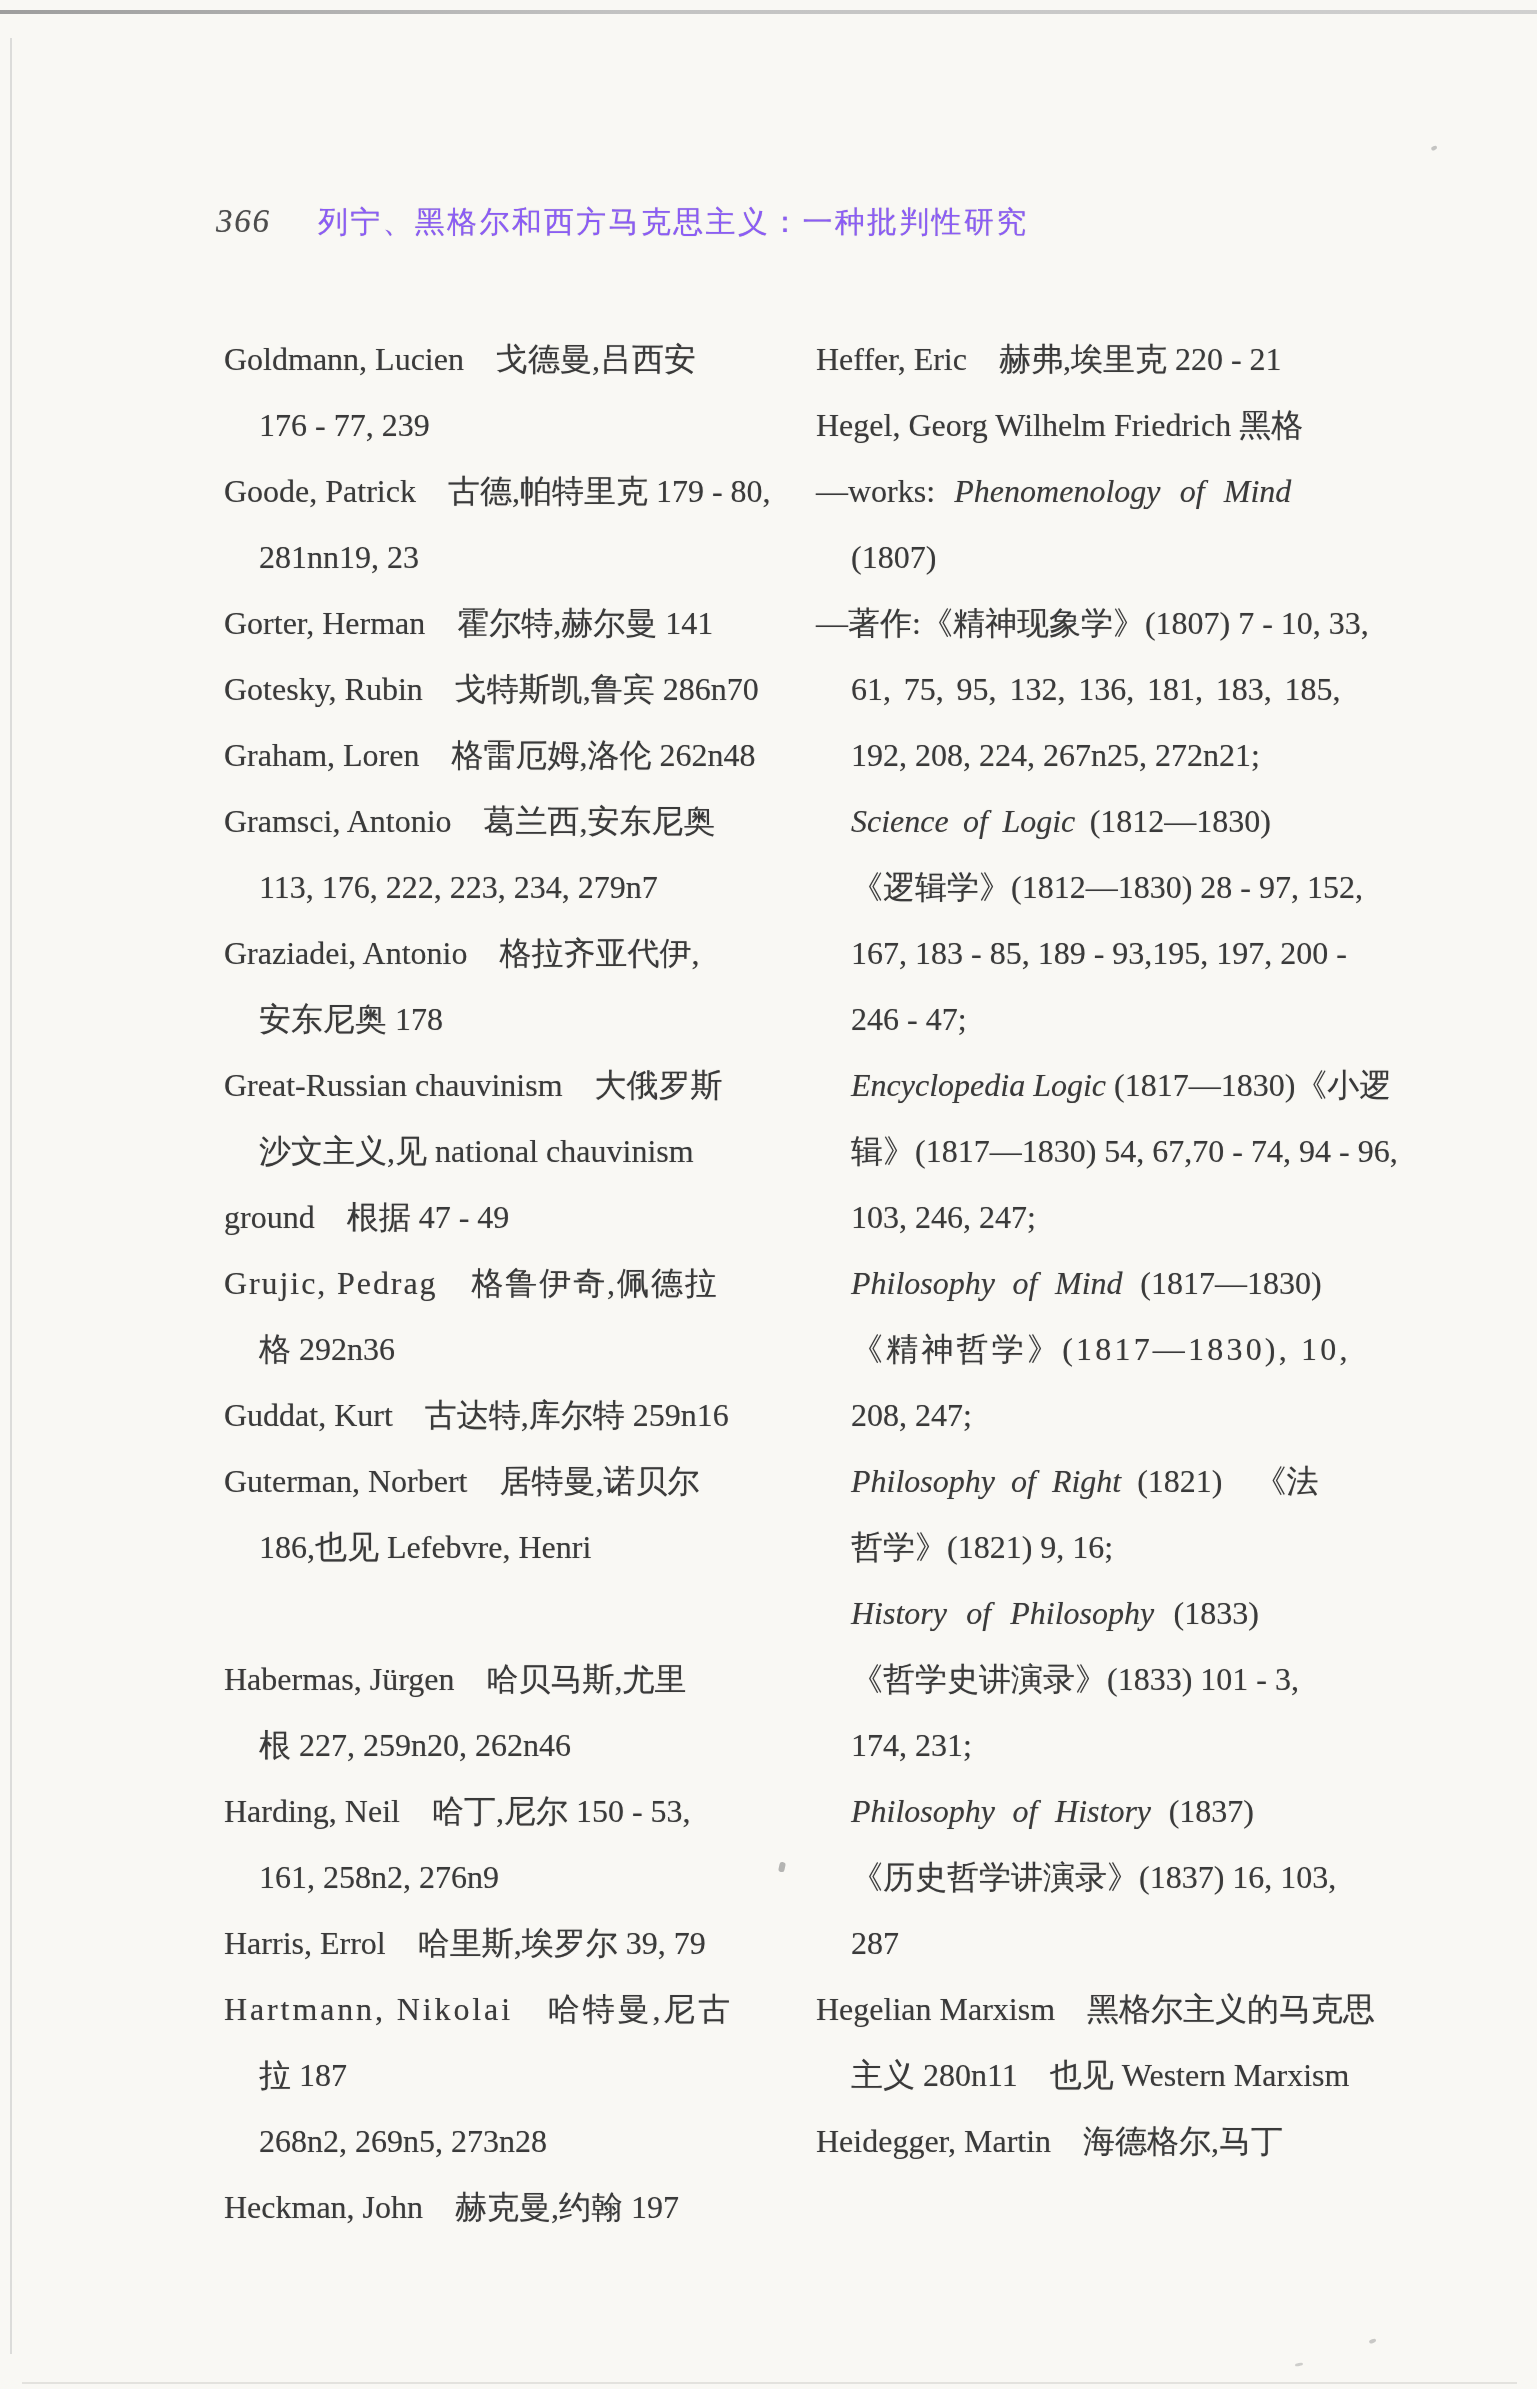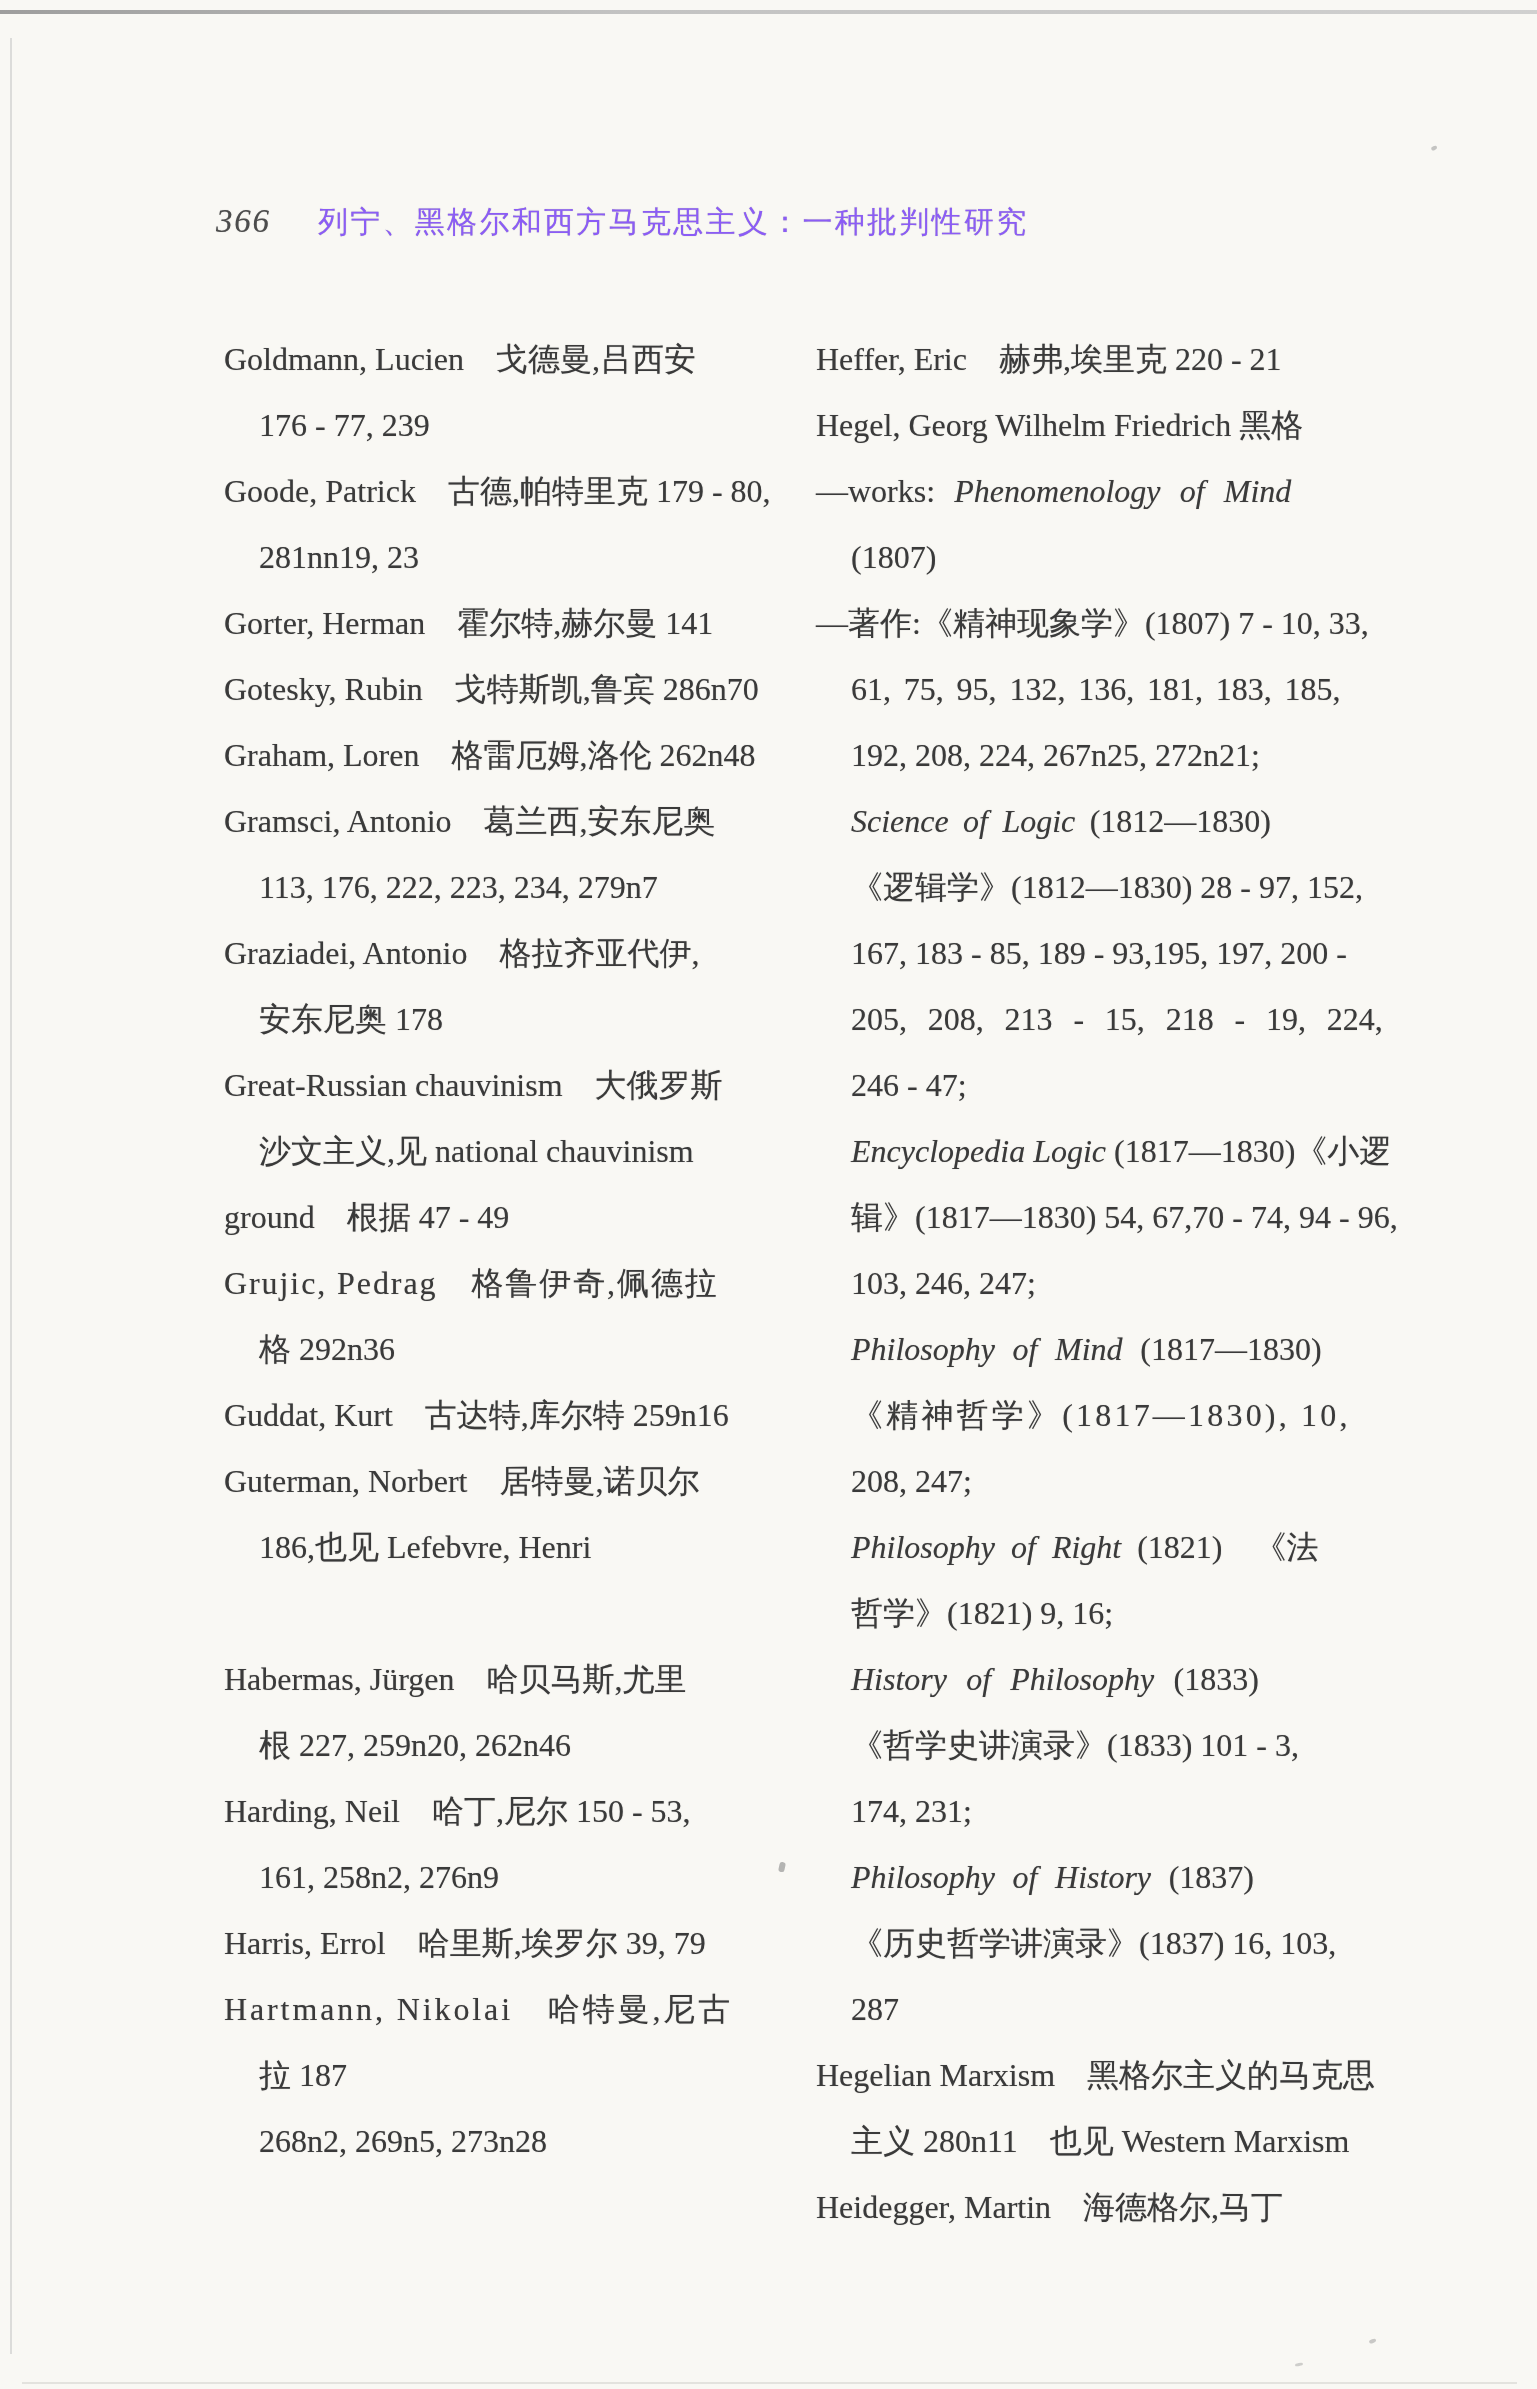"205, 208, 213 - 15," div.line { html: <div><span>205, 208, 213 - 15, 218 - 19, 224,</span></div> -> none }
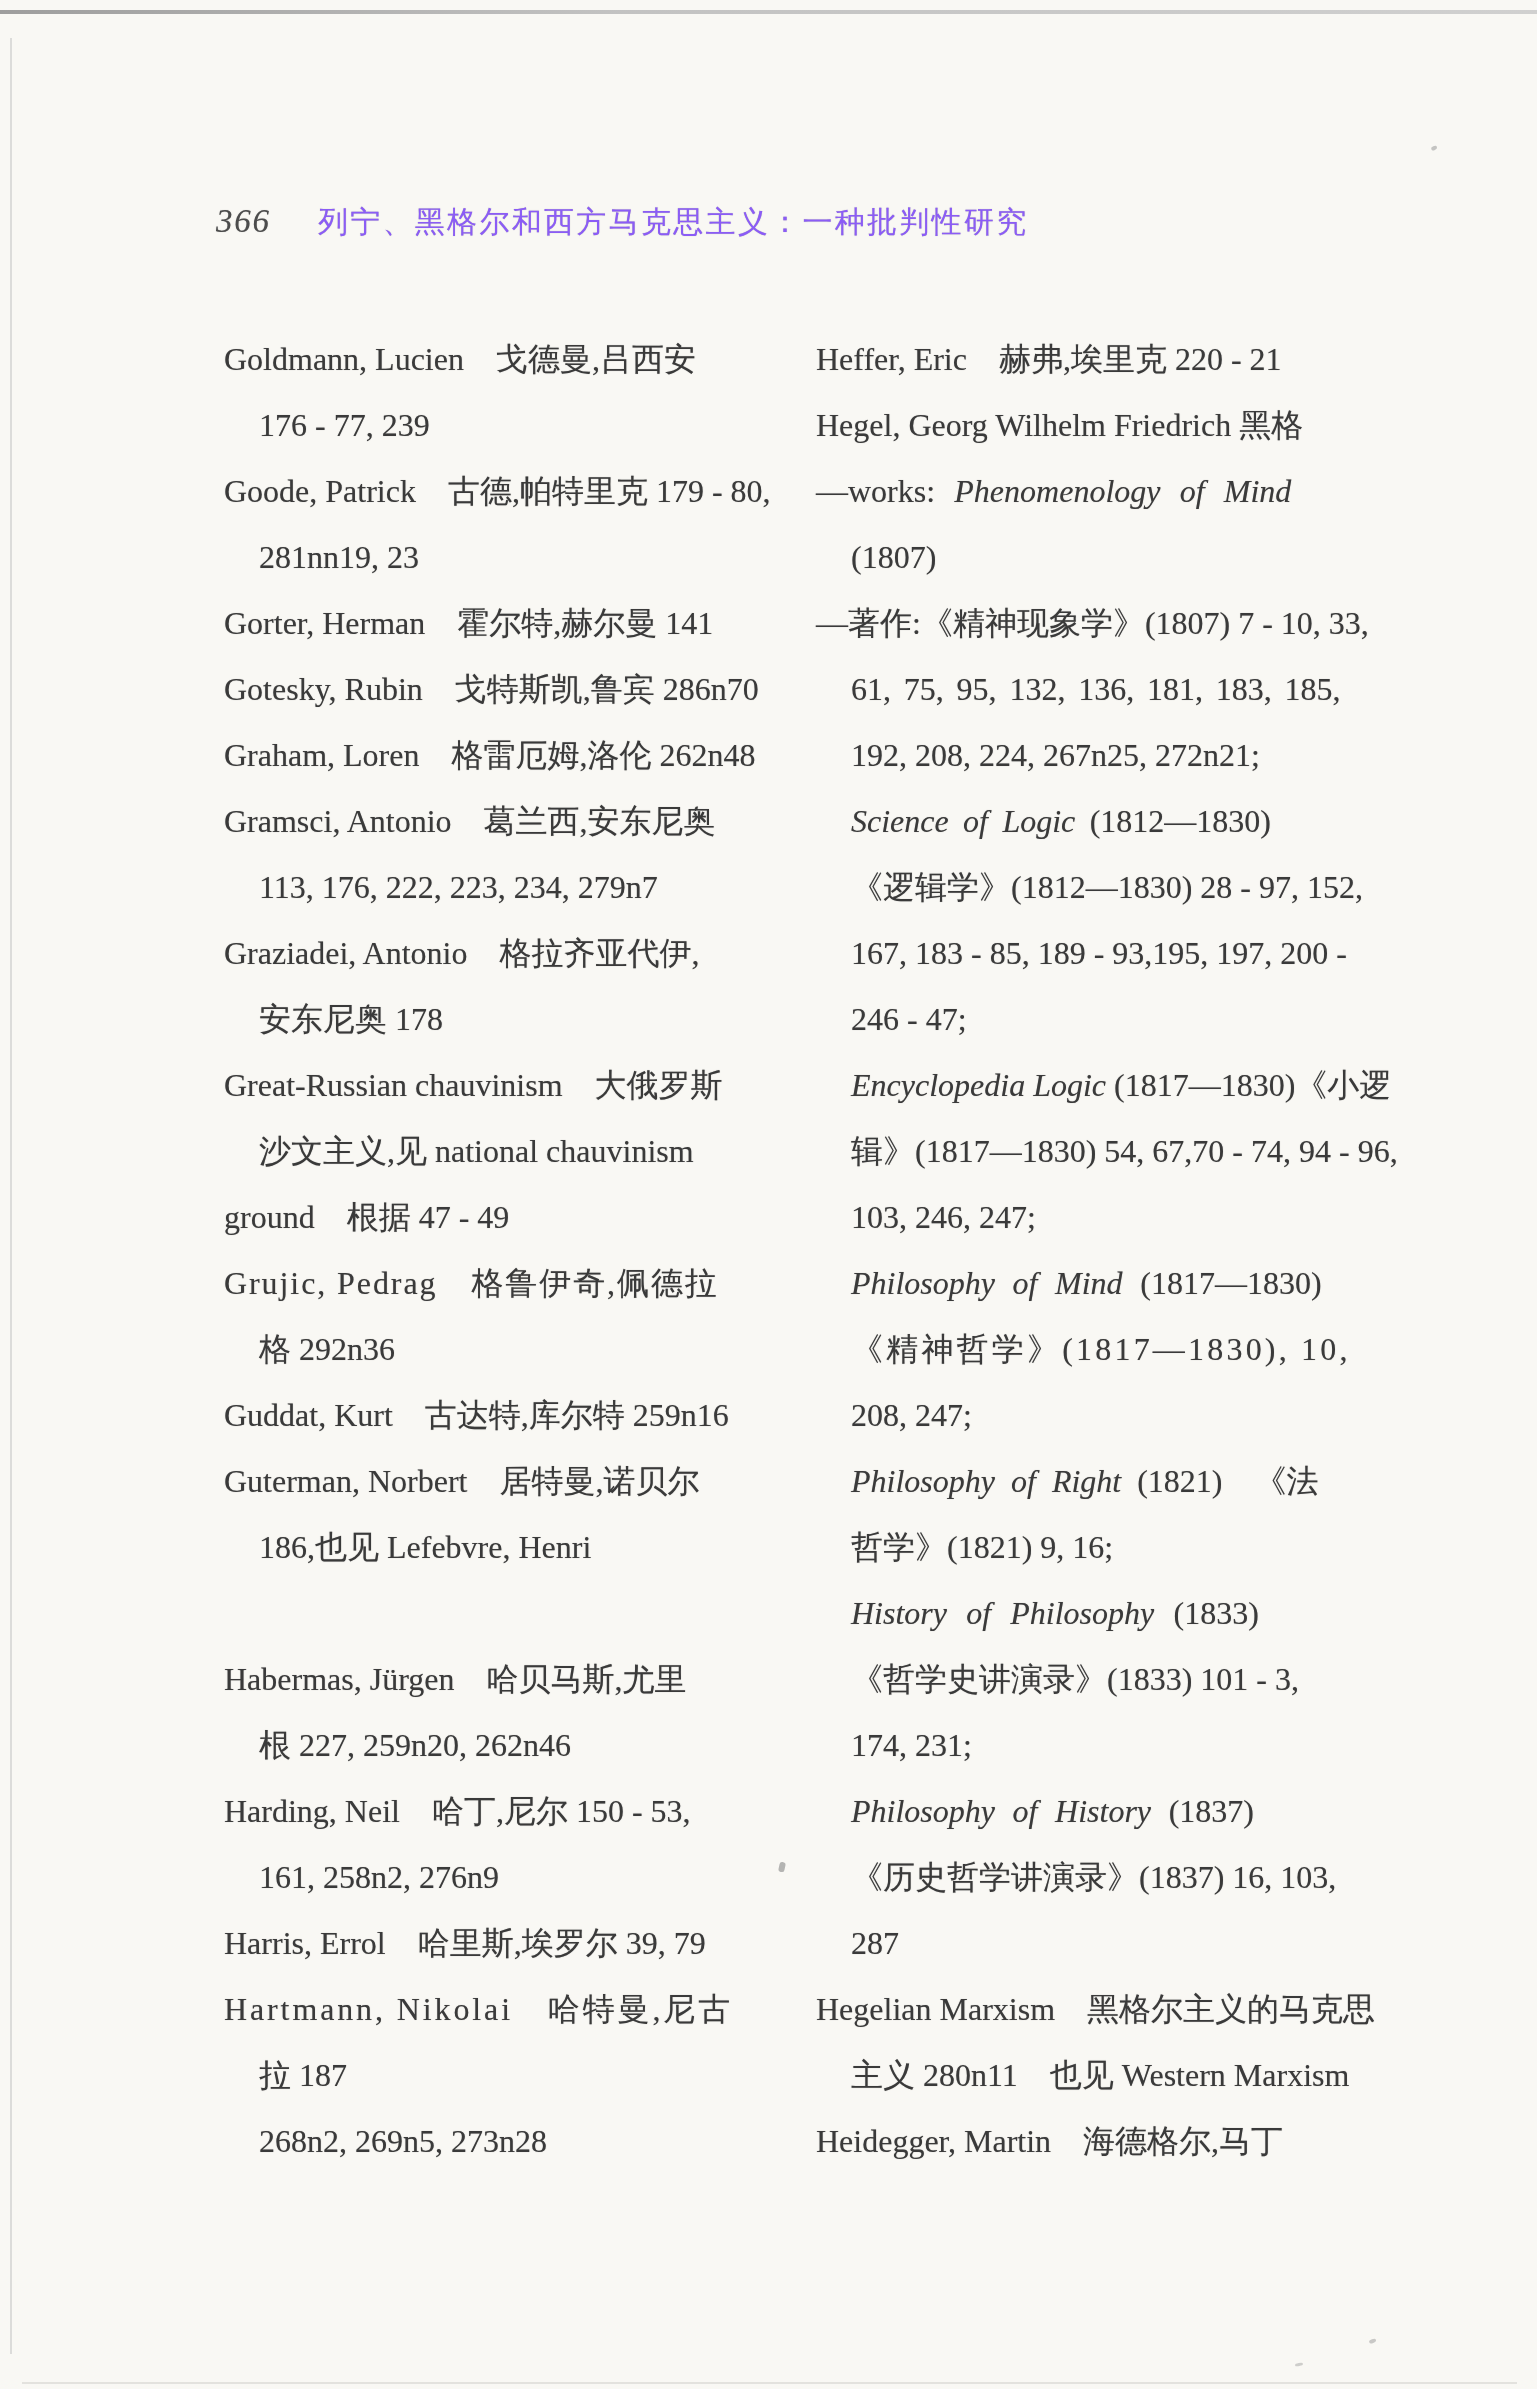"Heckman, John 赫克曼,约翰 197" div.line { html: none -> <div><span>Heckman, John 赫克曼,约翰 197</span></div> }
